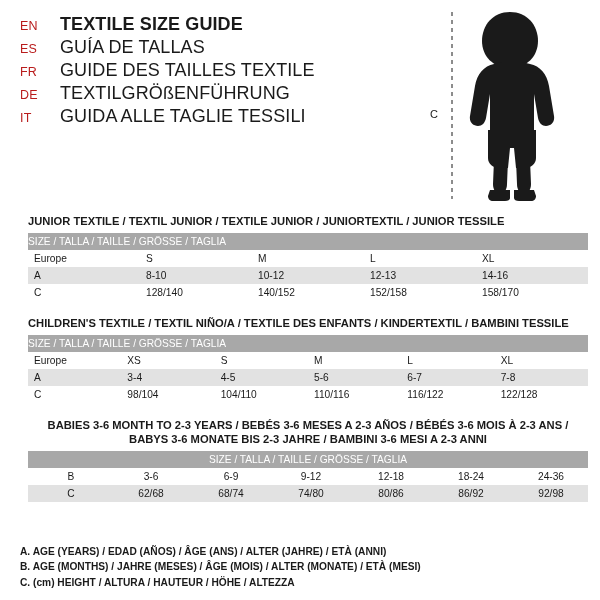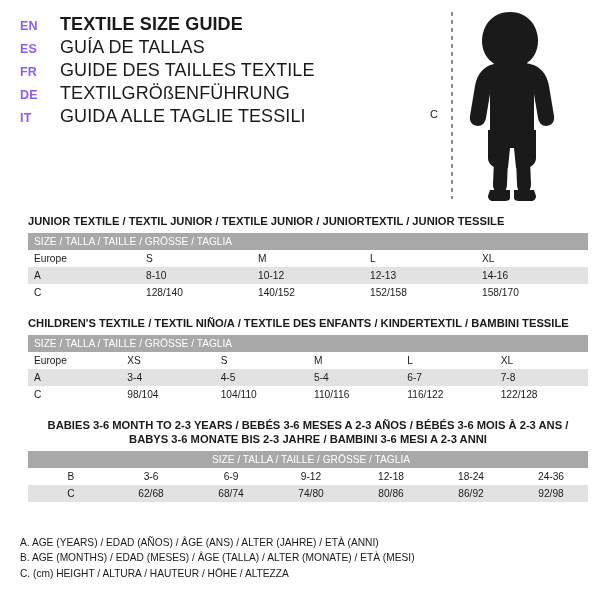"EN" .lang-code { color: #8b5cf6 -> #b91c1c; font-weight: 700 -> 400 }
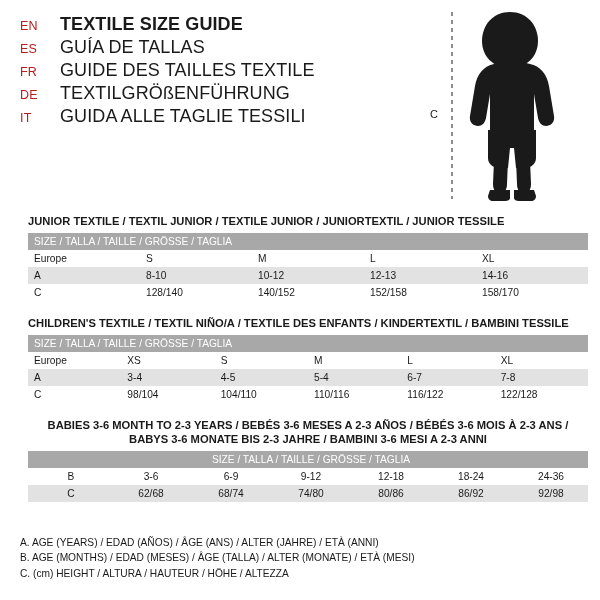"SIZE / TALLA / TAILLE" table.size-table tr.head td { padding: 3px 0 3px 6px -> 3px 0 3px 0 }
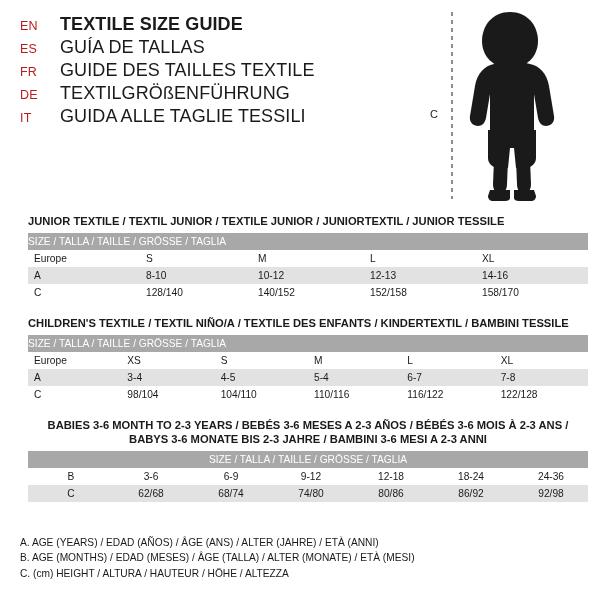"5-4" td { text: 5-4 -> 5-6 }
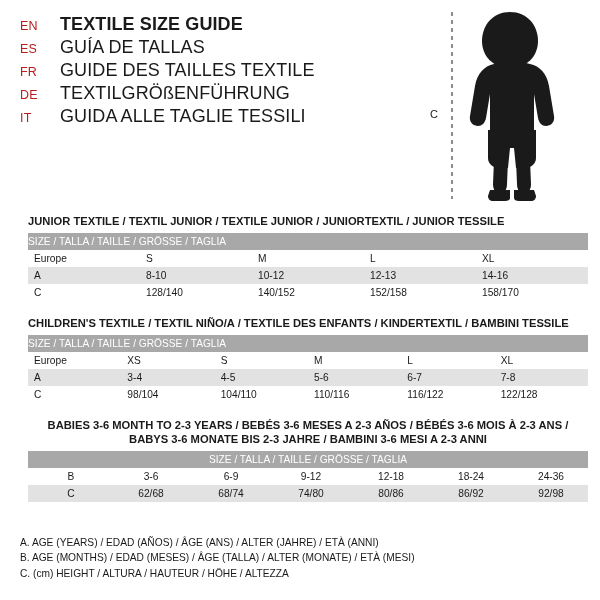"A. AGE (YEARS) / EDAD" .legend { bottom: 18px -> 9px; font-weight: none -> bold }
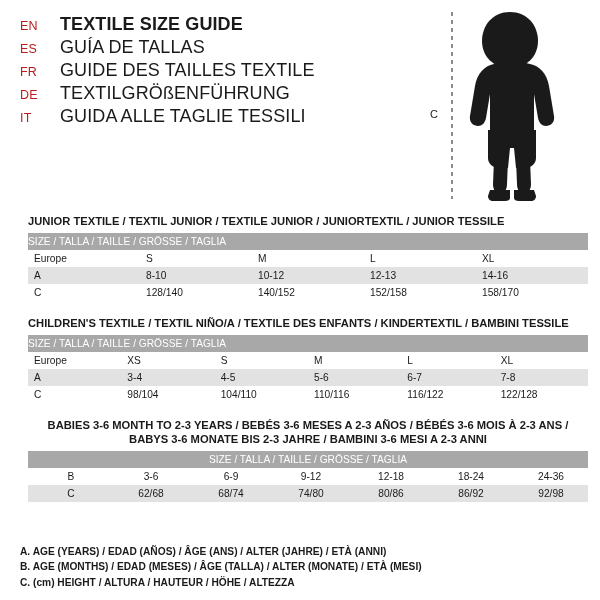"B. AGE (MONTHS) / EDAD" div.legend-line { text: EDAD (MESES) / ÂGE (TALLA -> JAHRE (MESES) / ÂGE (MOIS }
